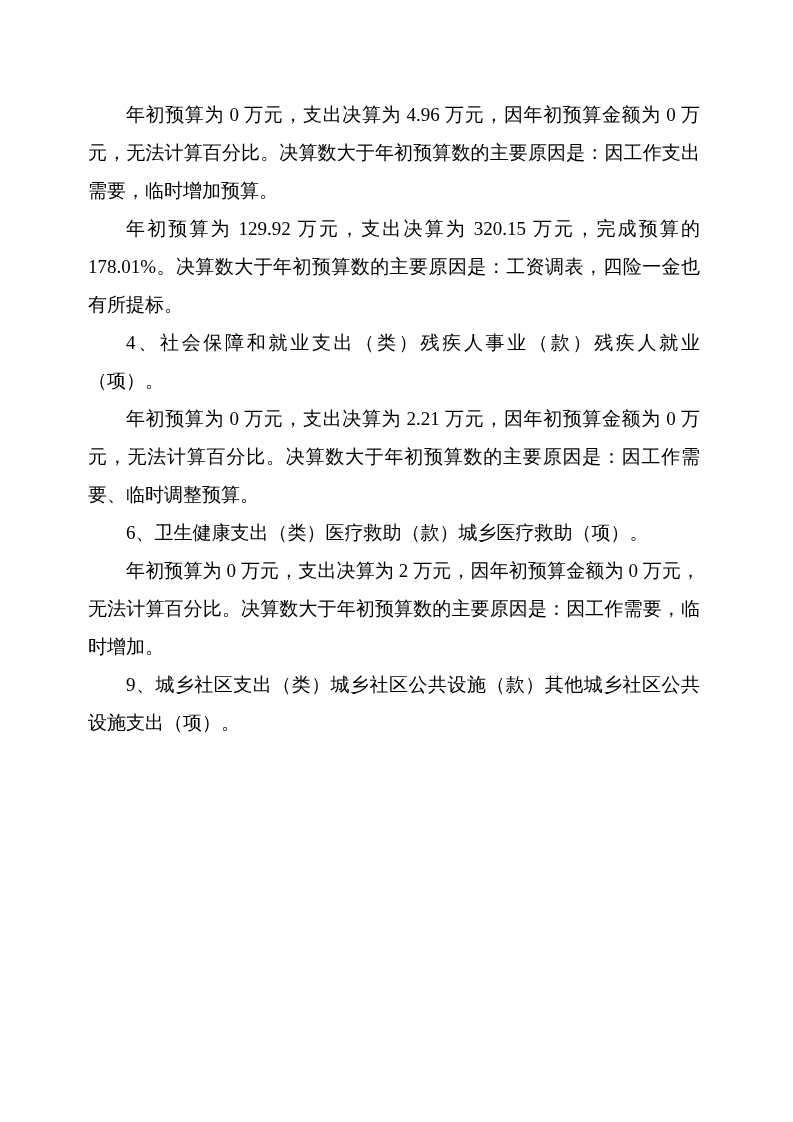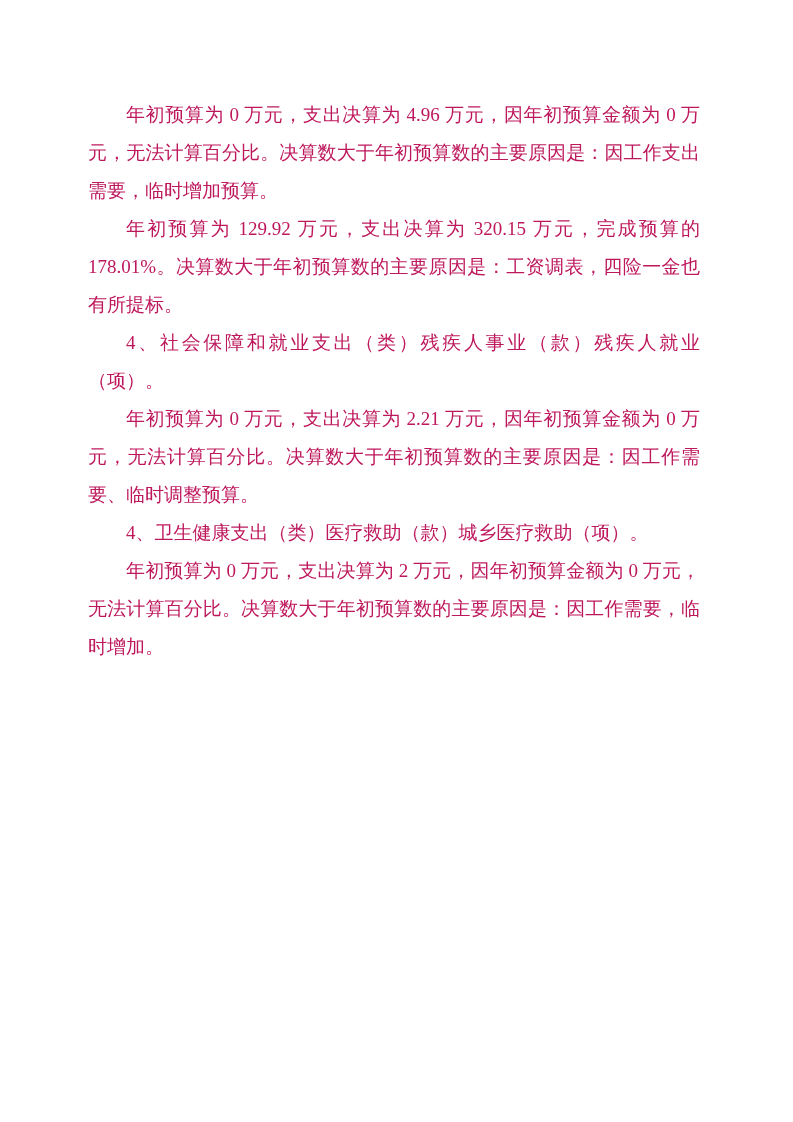"年初预算为 0 万元，支出决算为 4.96 万元，因年初预算金额为" .doc-body { color: #be185d -> #000000 }
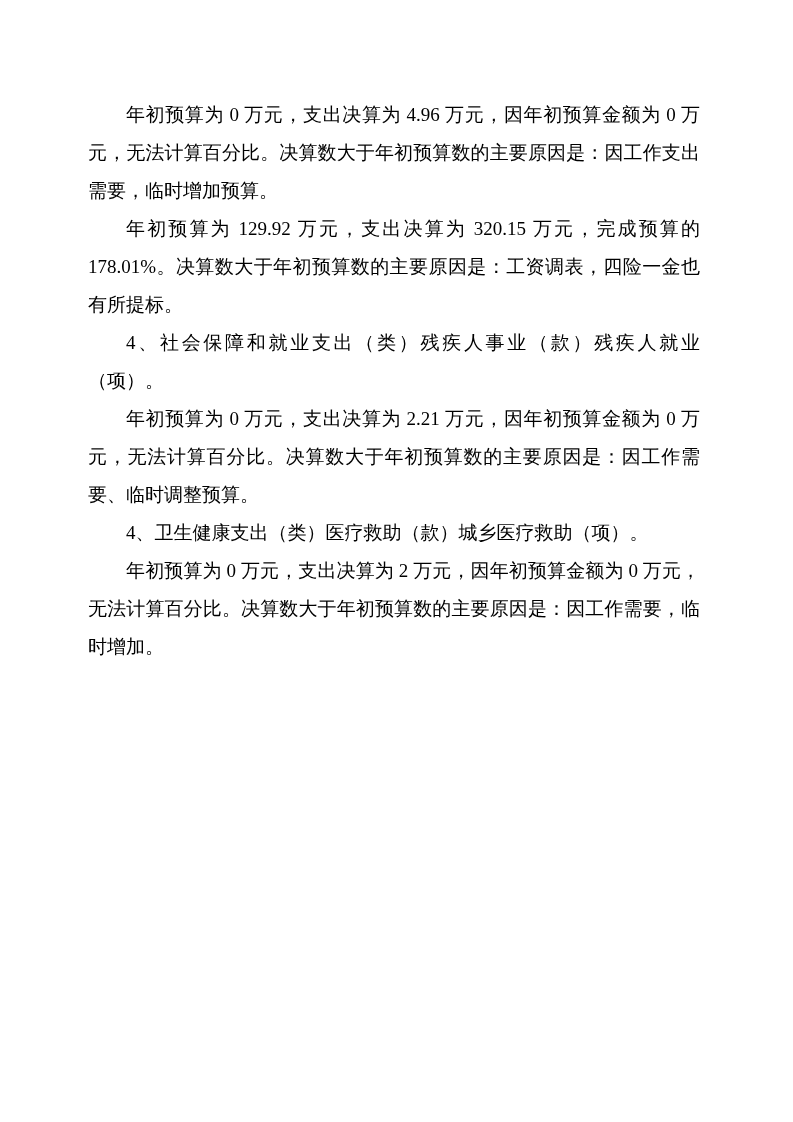"4、卫生健康支出（类）医疗救助（款）城乡医疗救助（项）。" p { text: 4 -> 6 }
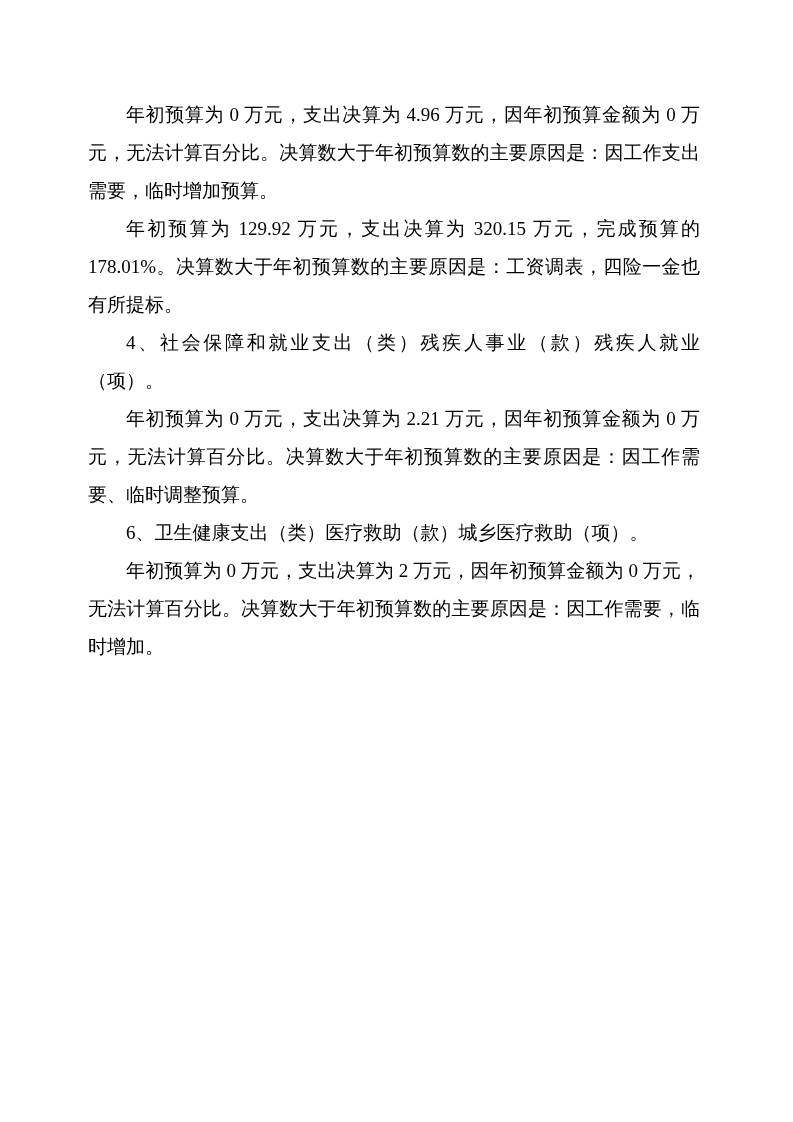"9、城乡社区支出（类）城乡社区公共设施（款）其他城乡社区公共设施支出（项）。" p { html: none -> <p>9、城乡社区支出（类）城乡社区公共设施（款）其他城乡社区公共设施支出（项）。</p> }
